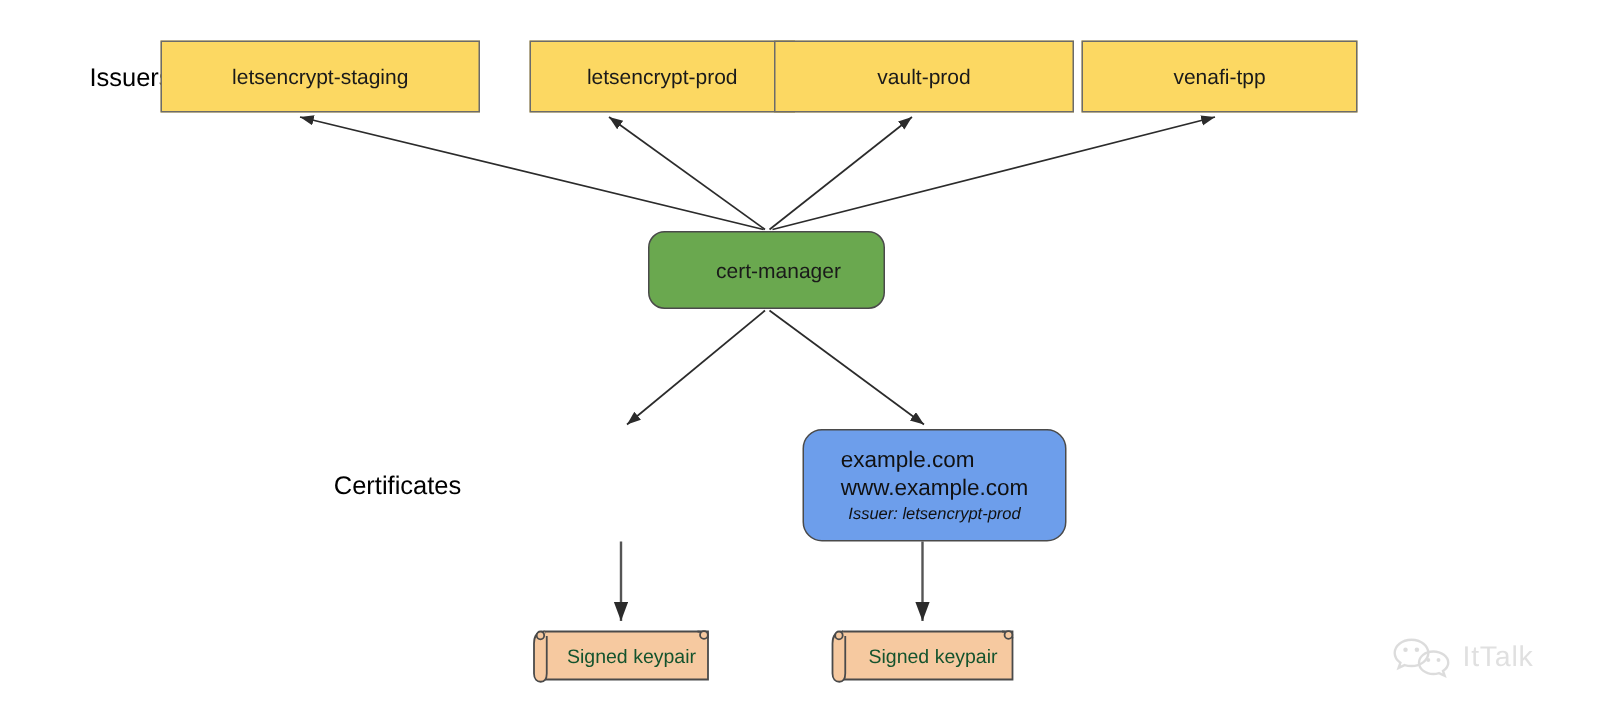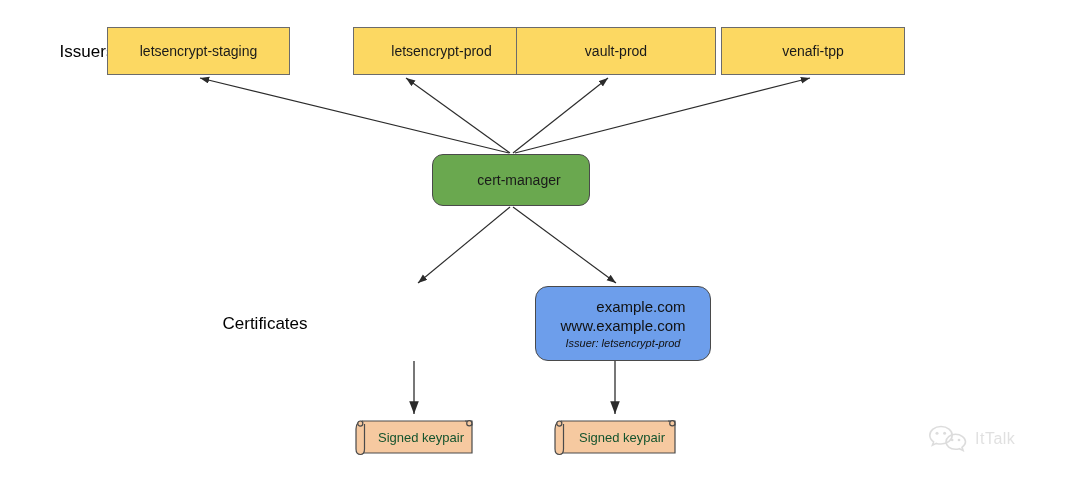"letsencrypt-staging" div.issuer-box { width: 183px -> 213px }
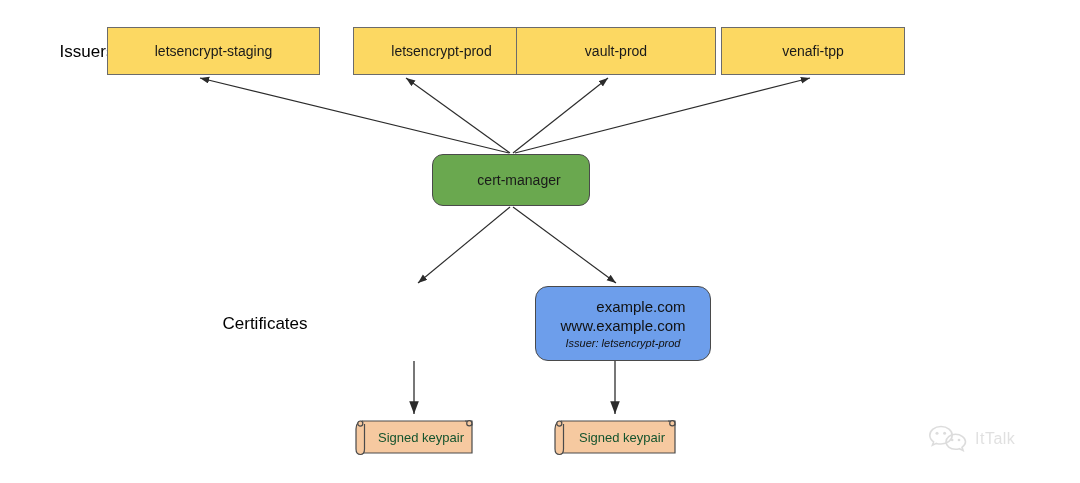"example.com" #cert-2 { text-align: right -> none }
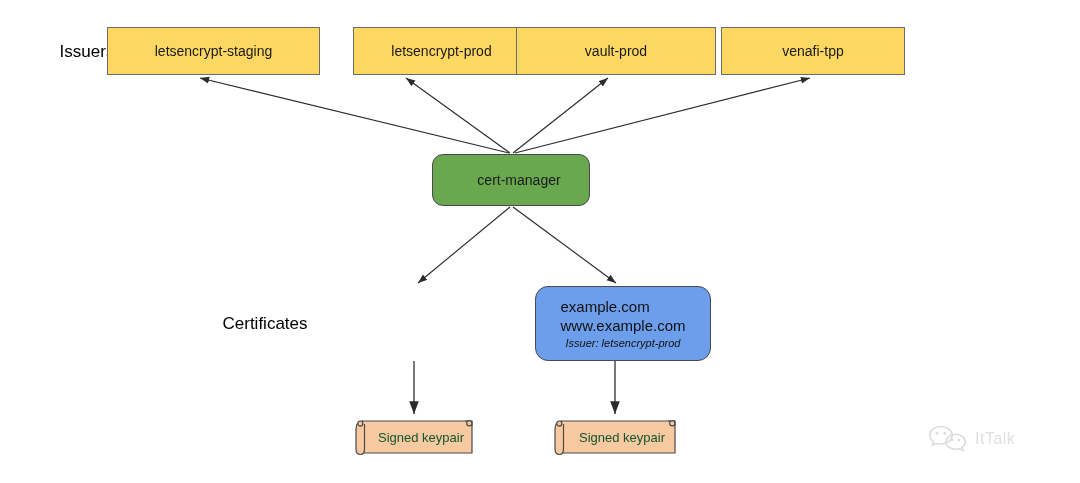"ItTalk" #watermark-text { font-size: 16px -> 19px }
